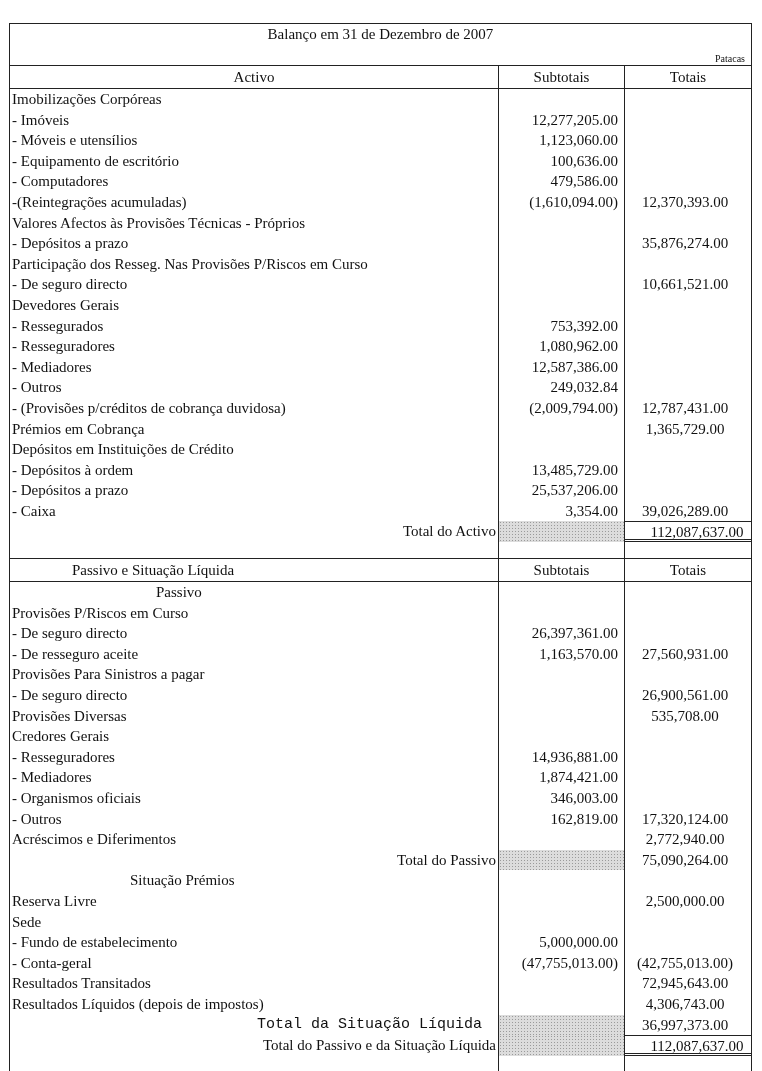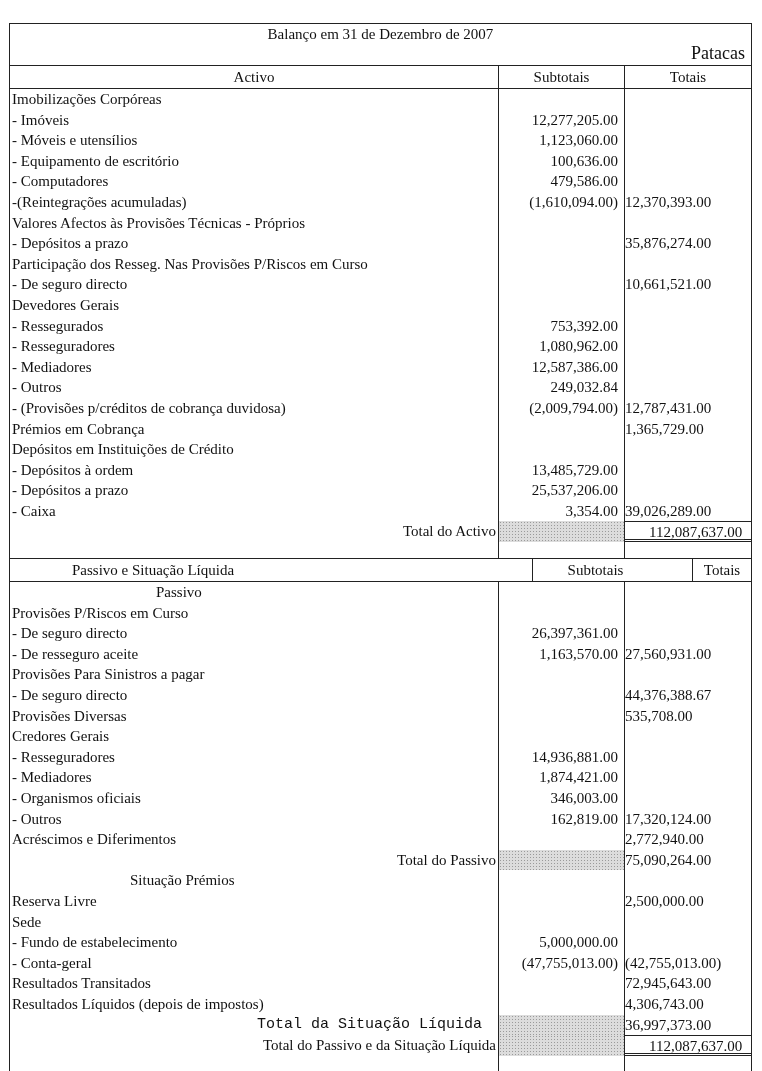"Patacas" .unit { font-size: 18px -> 10px }
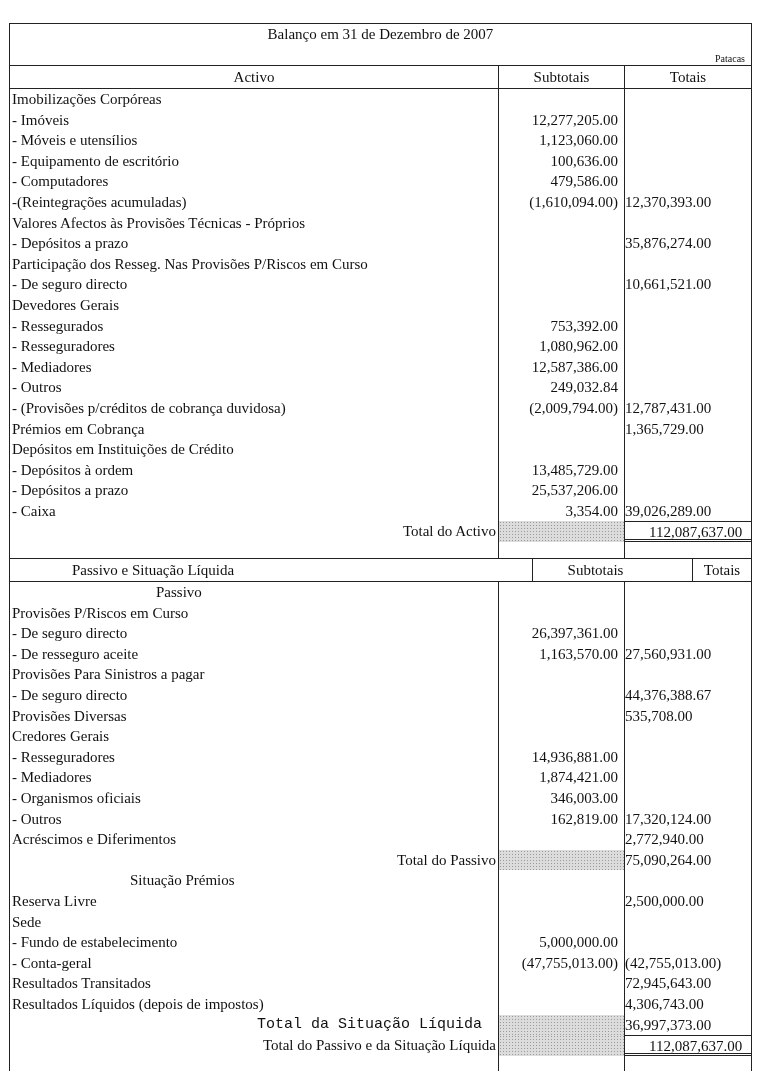"12,370,393.00" .c3 { text-align: left -> center }
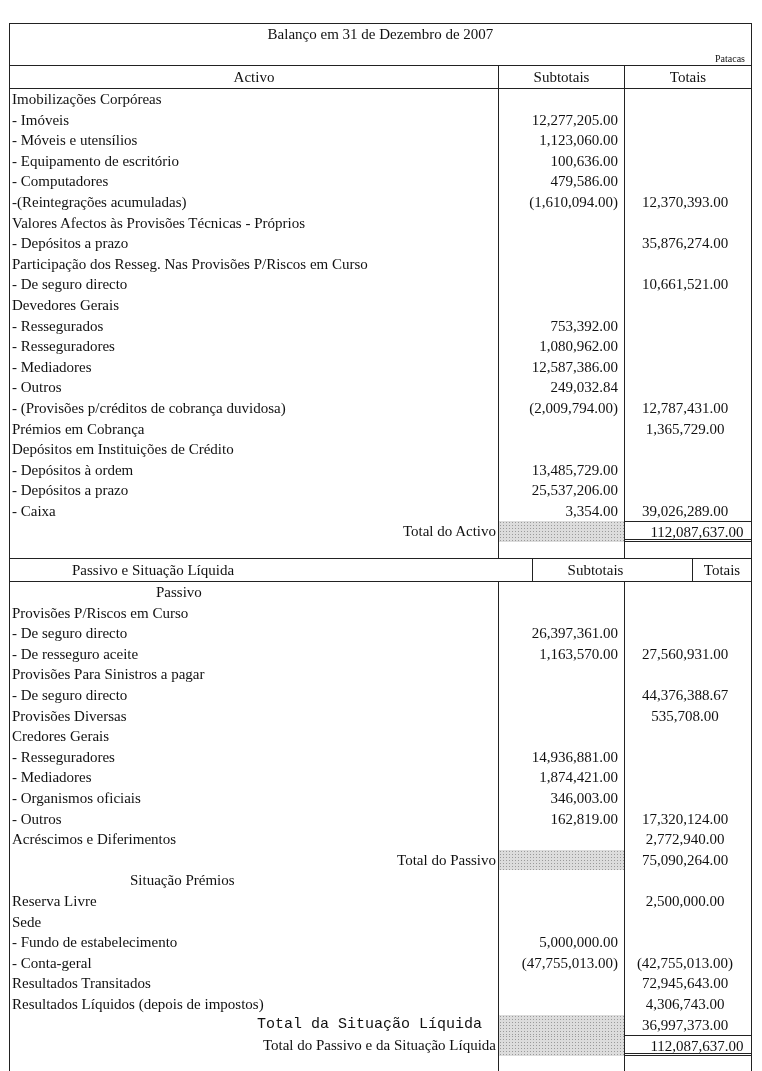"Passivo e Situação Líquida" .hdr.top-border { gap: 34px -> none }
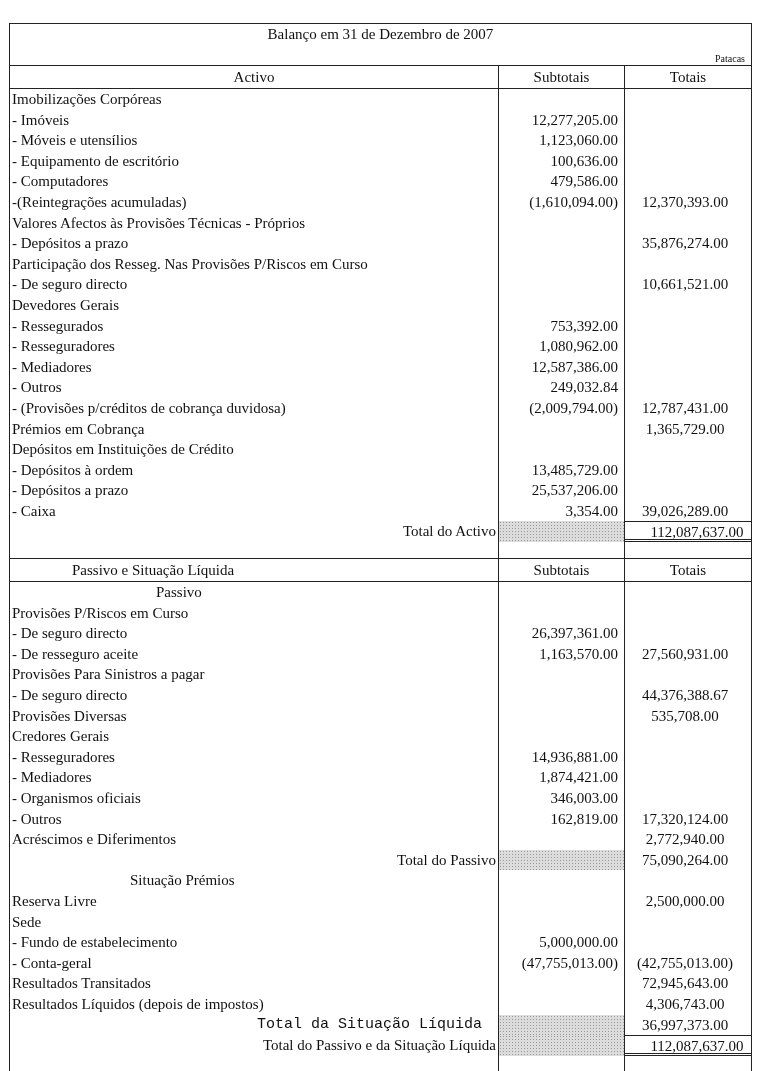"44,376,388.67" div.c3 { text: 44,376,388.67 -> 26,900,561.00 }
